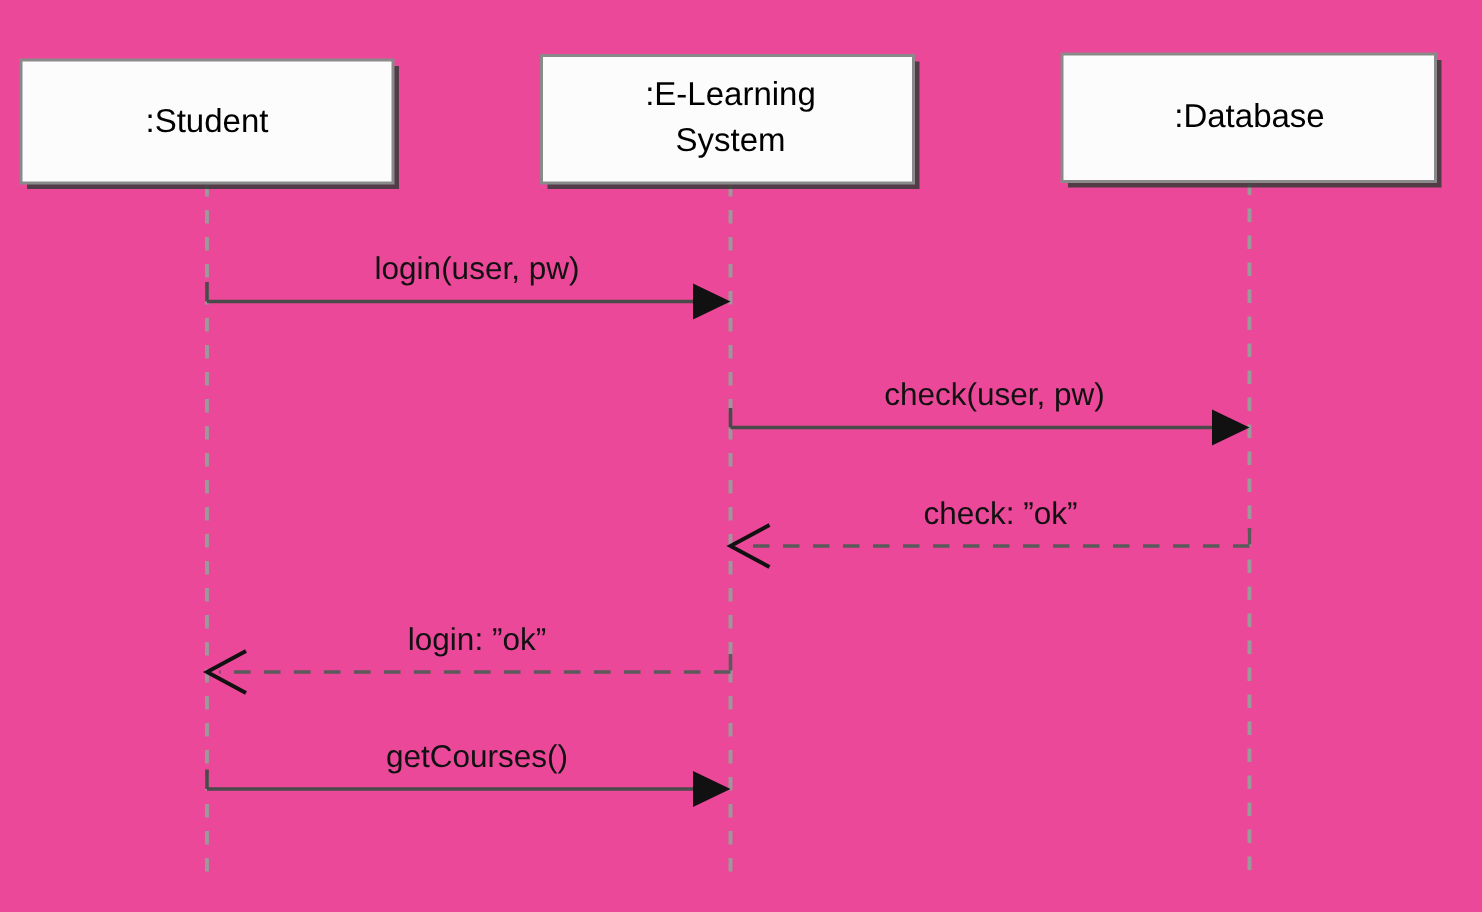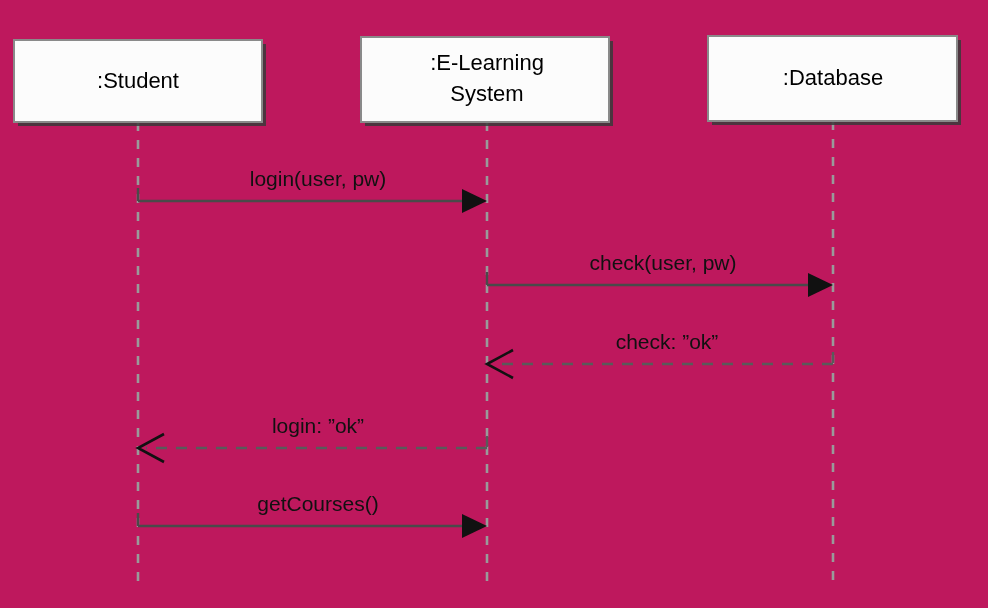":Student" #canvas { background: #be185d -> #ec4899 }
